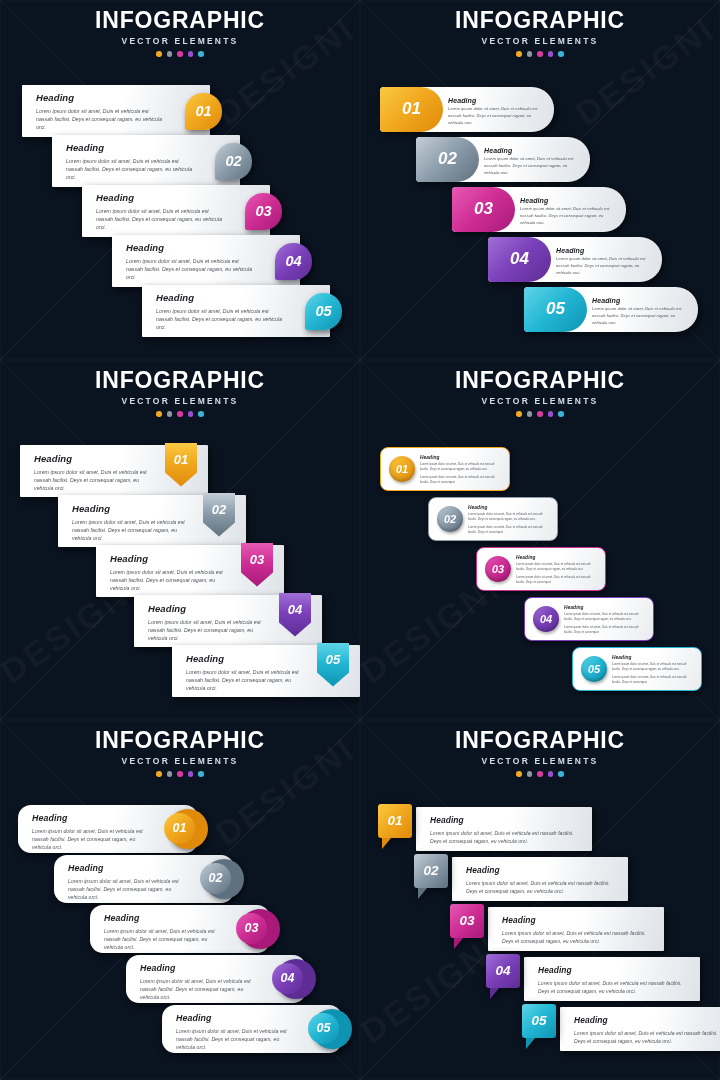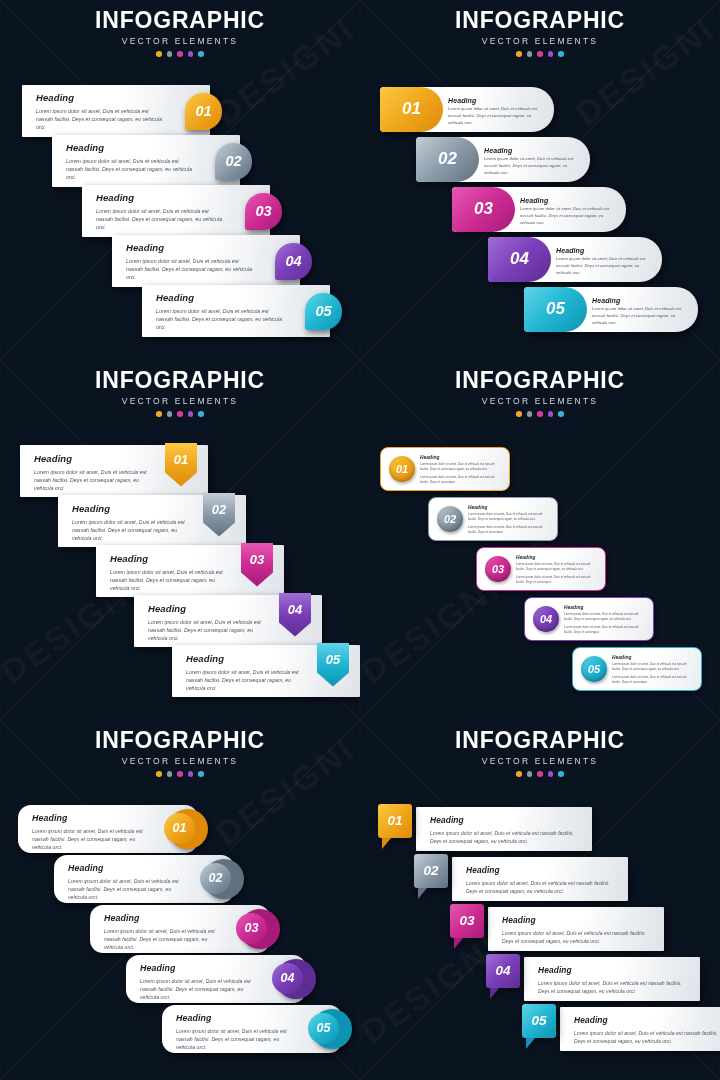"VECTOR ELEMENTS" .psub { font-weight: 400 -> 700 }
